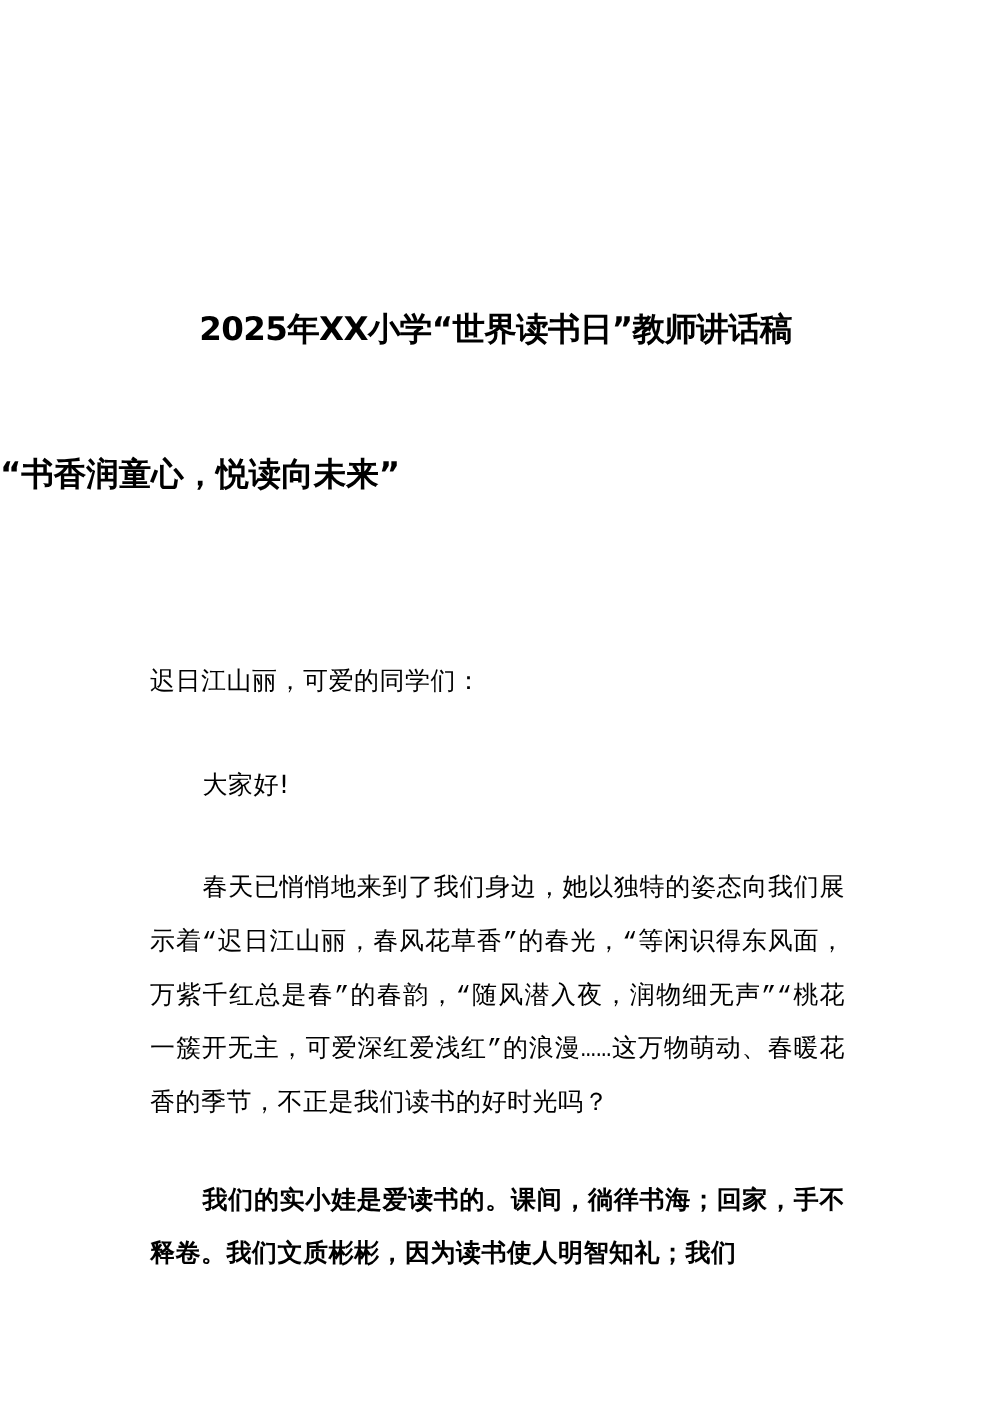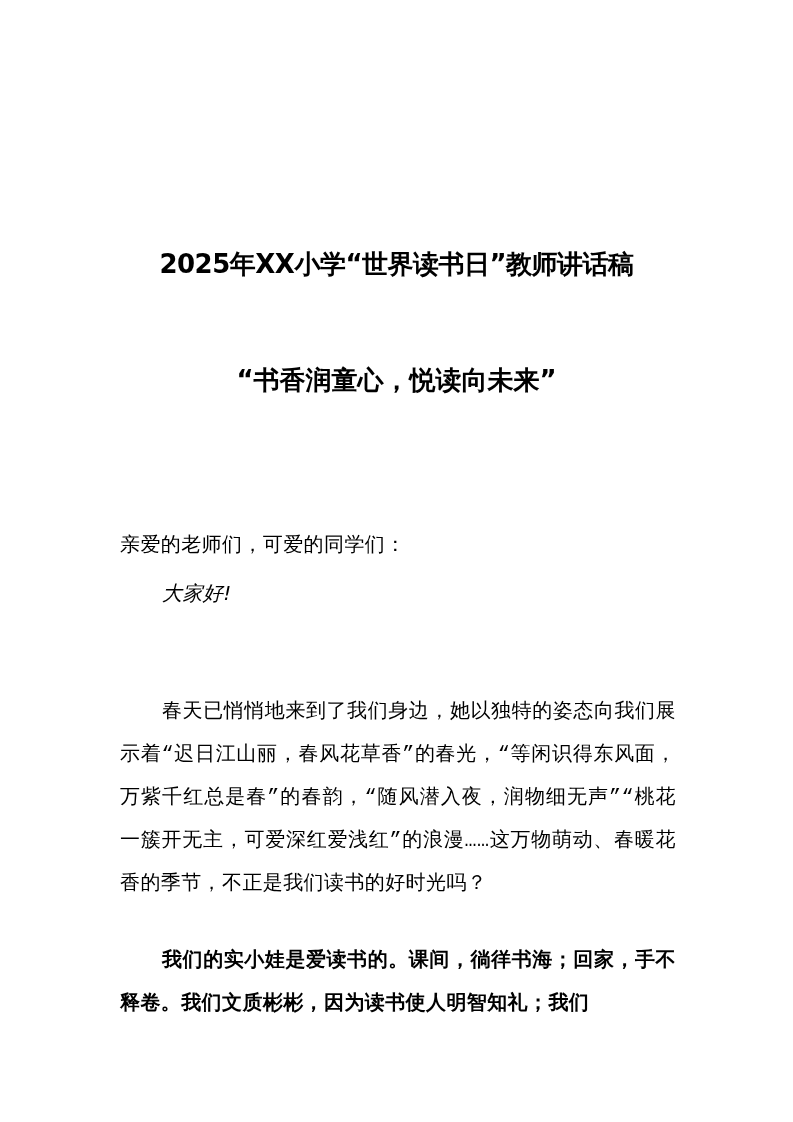"“书香润童心，悦读向未来”" .subtitle { text-align: center -> none }
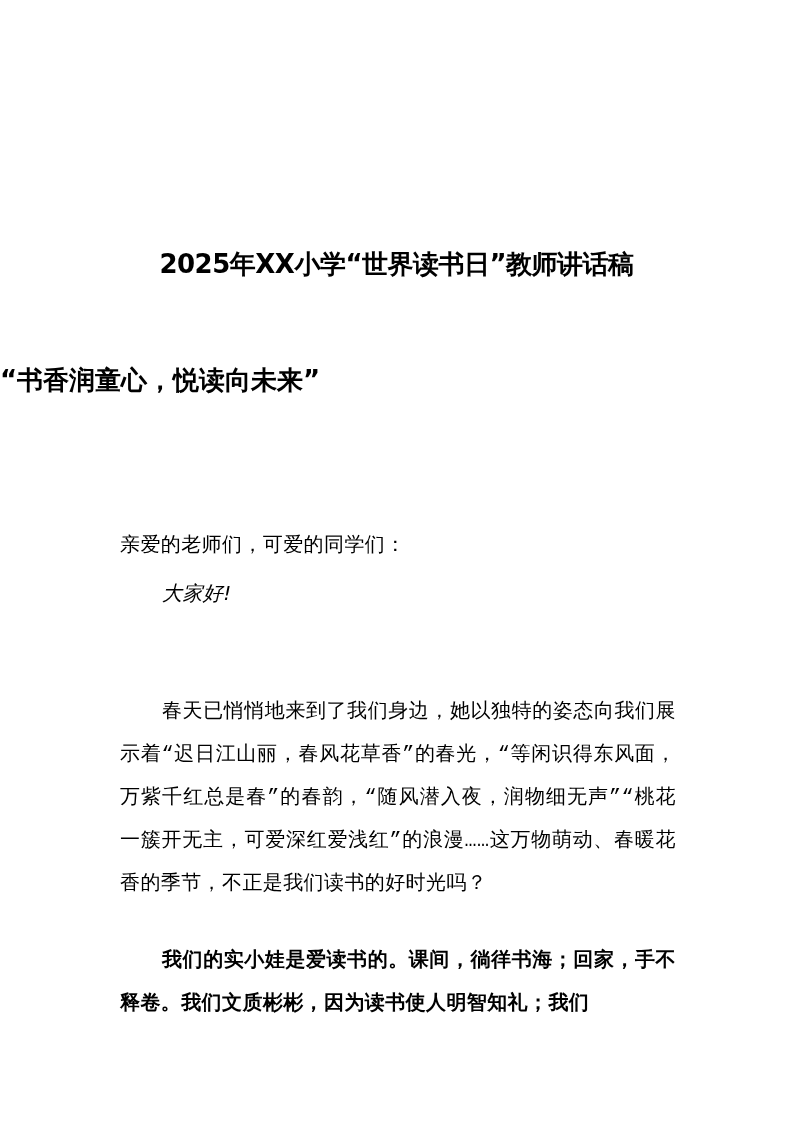"亲爱的老师们，可爱的同学们：" p { text: 亲爱的老师们 -> 迟日江山丽 }
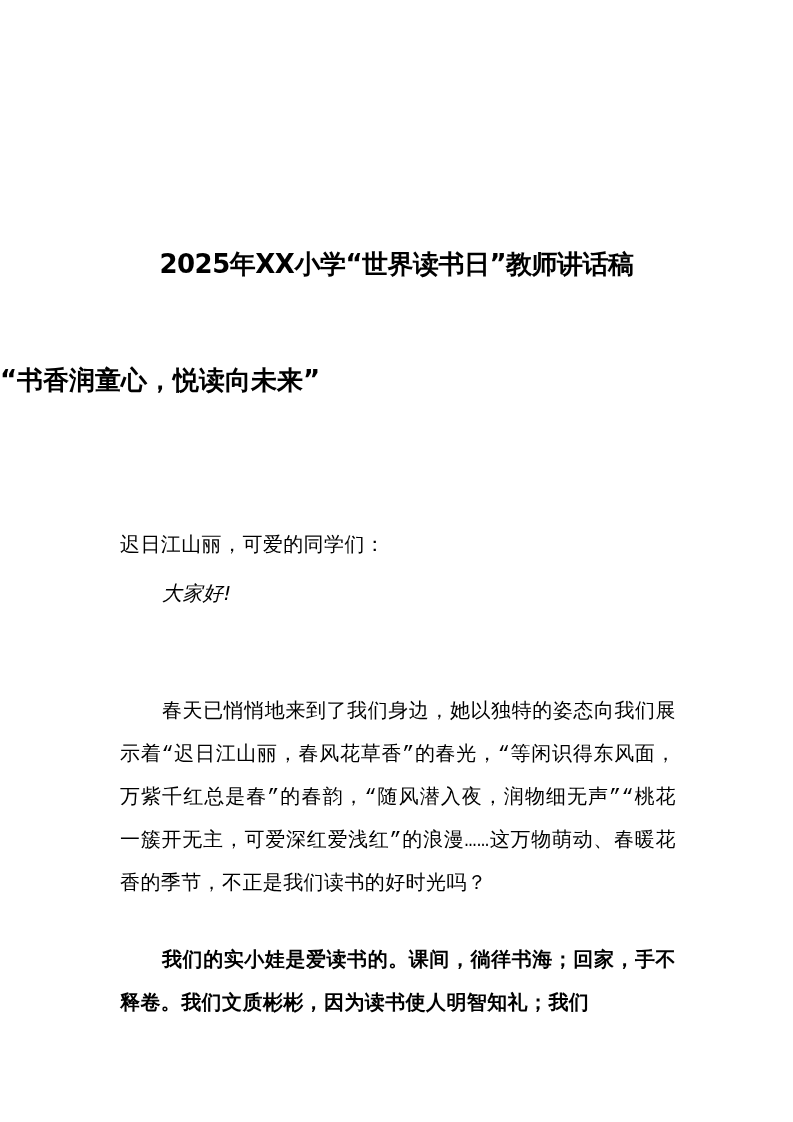"大家好!" .greeting { font-style: italic -> none; top: 572px -> 606px }
